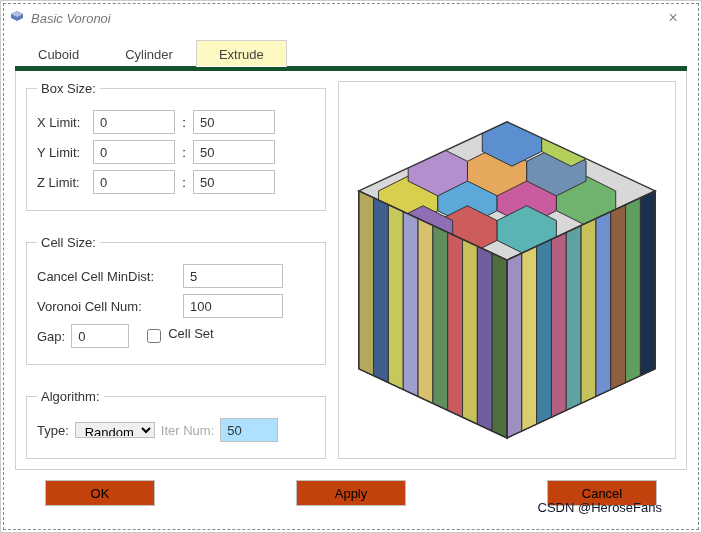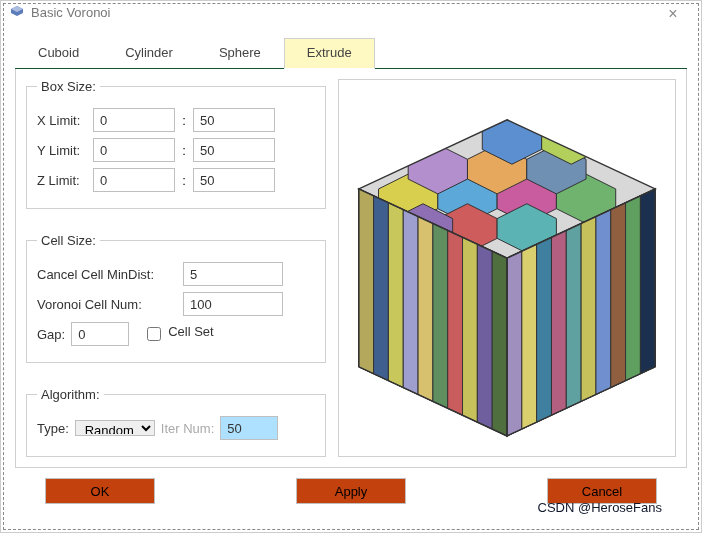"Basic Voronoi" .titlebar { align-items: flex-start -> center; font-style: none -> italic; padding: 4px 8px -> 17px 8px }
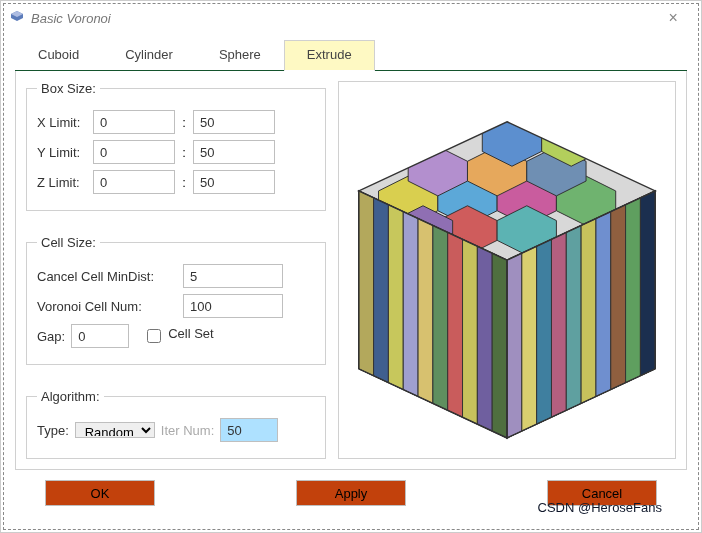"Cuboid" .tabs { border-bottom: 1px solid #14532d -> 5px solid #14532d }
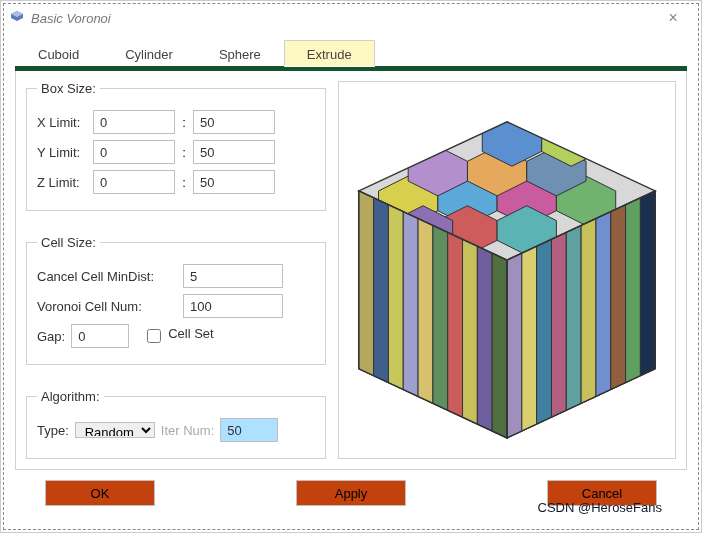"Sphere" div.tab { html: <div>Sphere</div> -> none }
